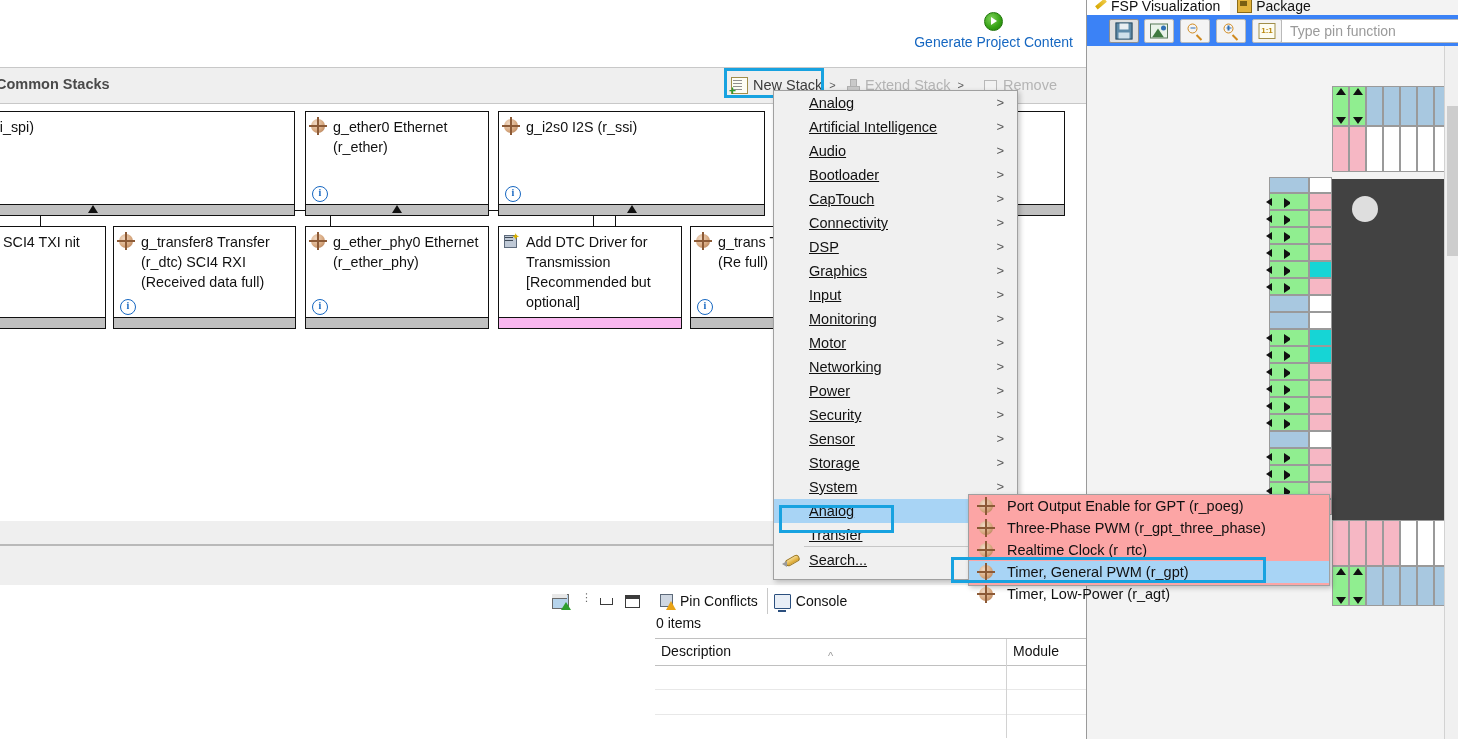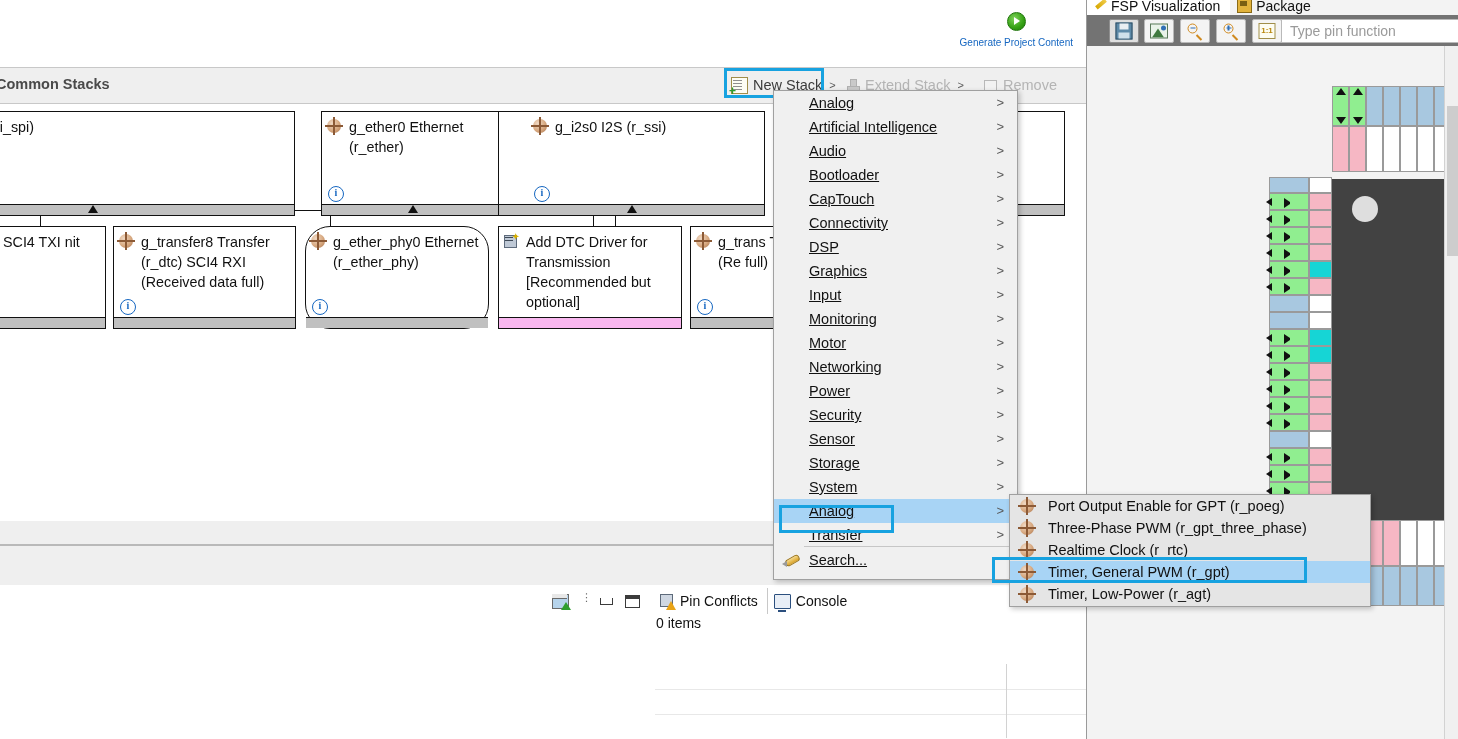"1:1" #rp-toolbar { background: #737373 -> #3b82f6 }
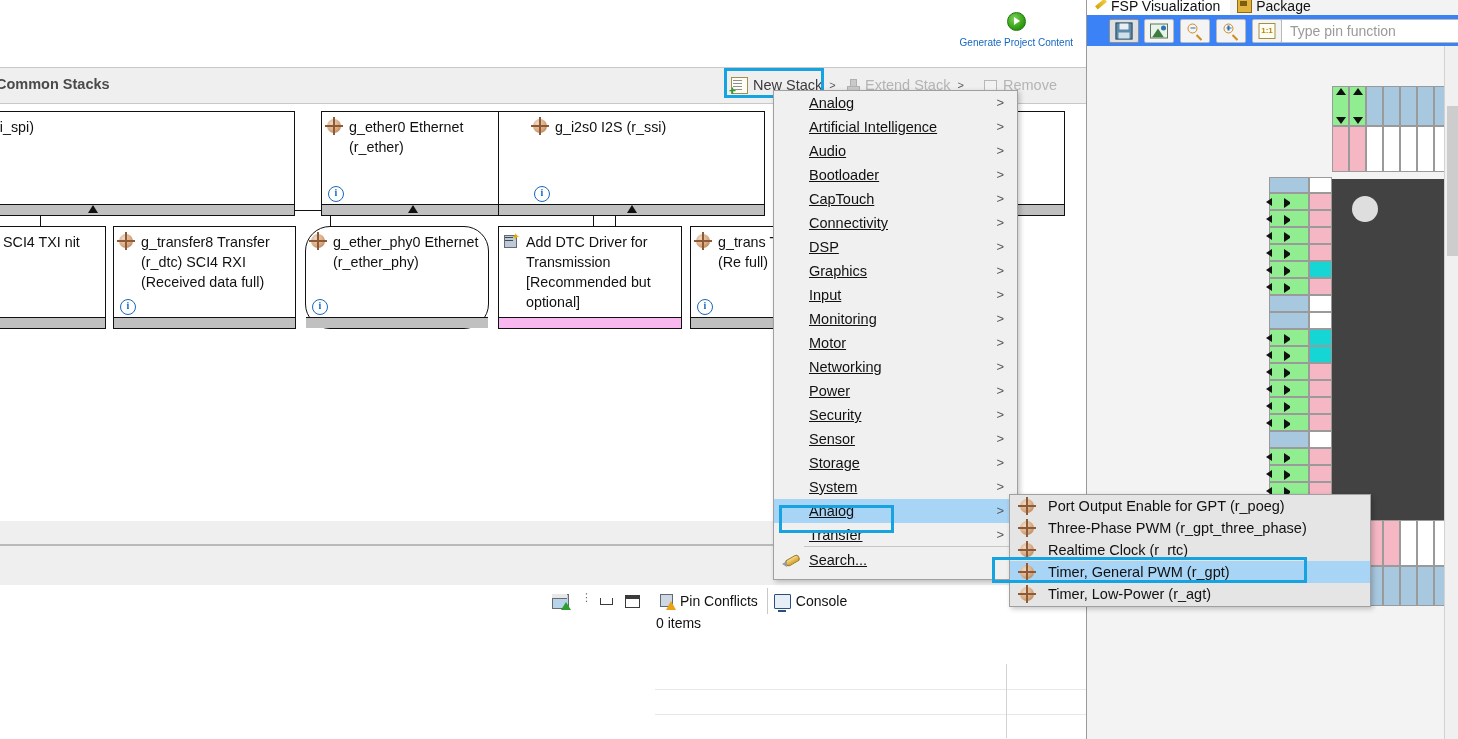"Generate Project Content" #generate-link .glabel { font-size: 10px -> 14px }
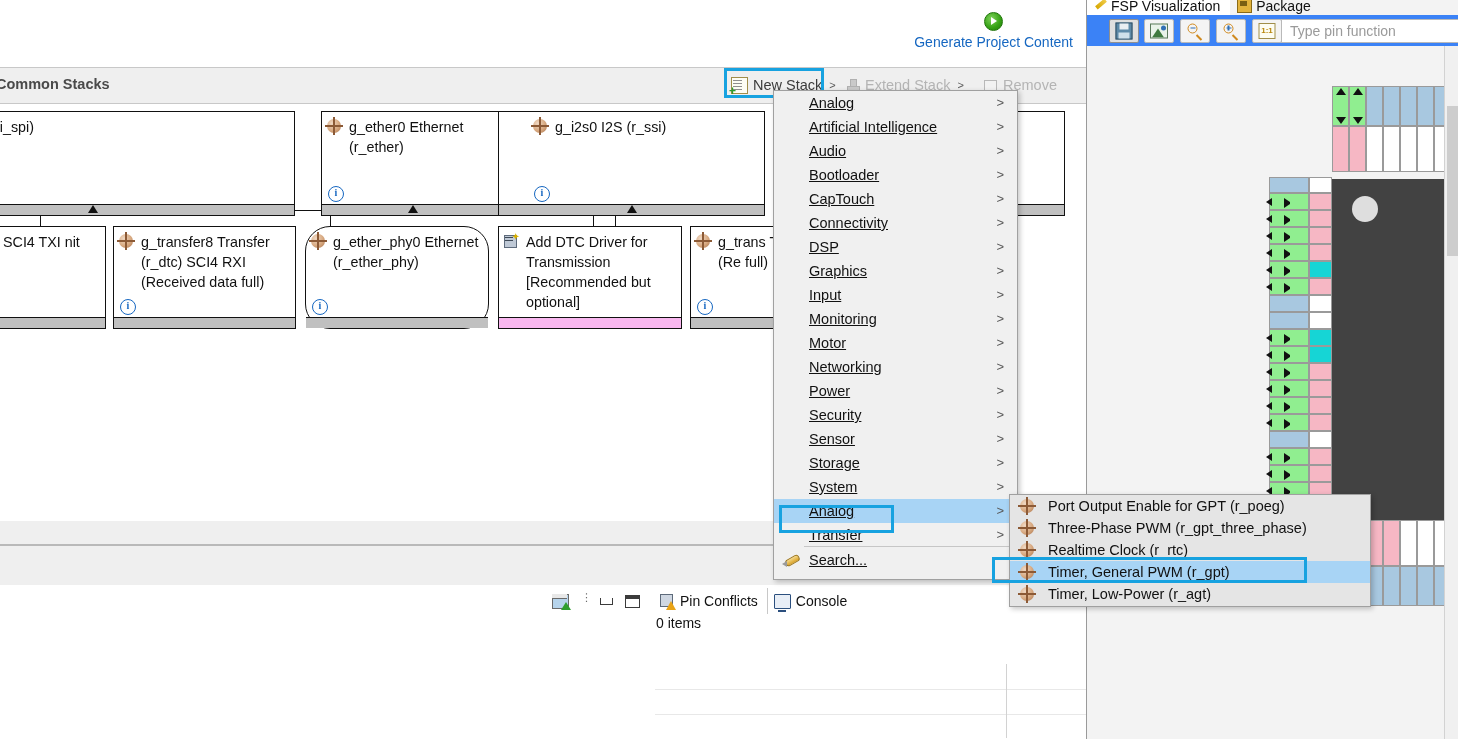"g_ether0 Ethernet (r_ether)" div.node { margin-left: 16px -> none }
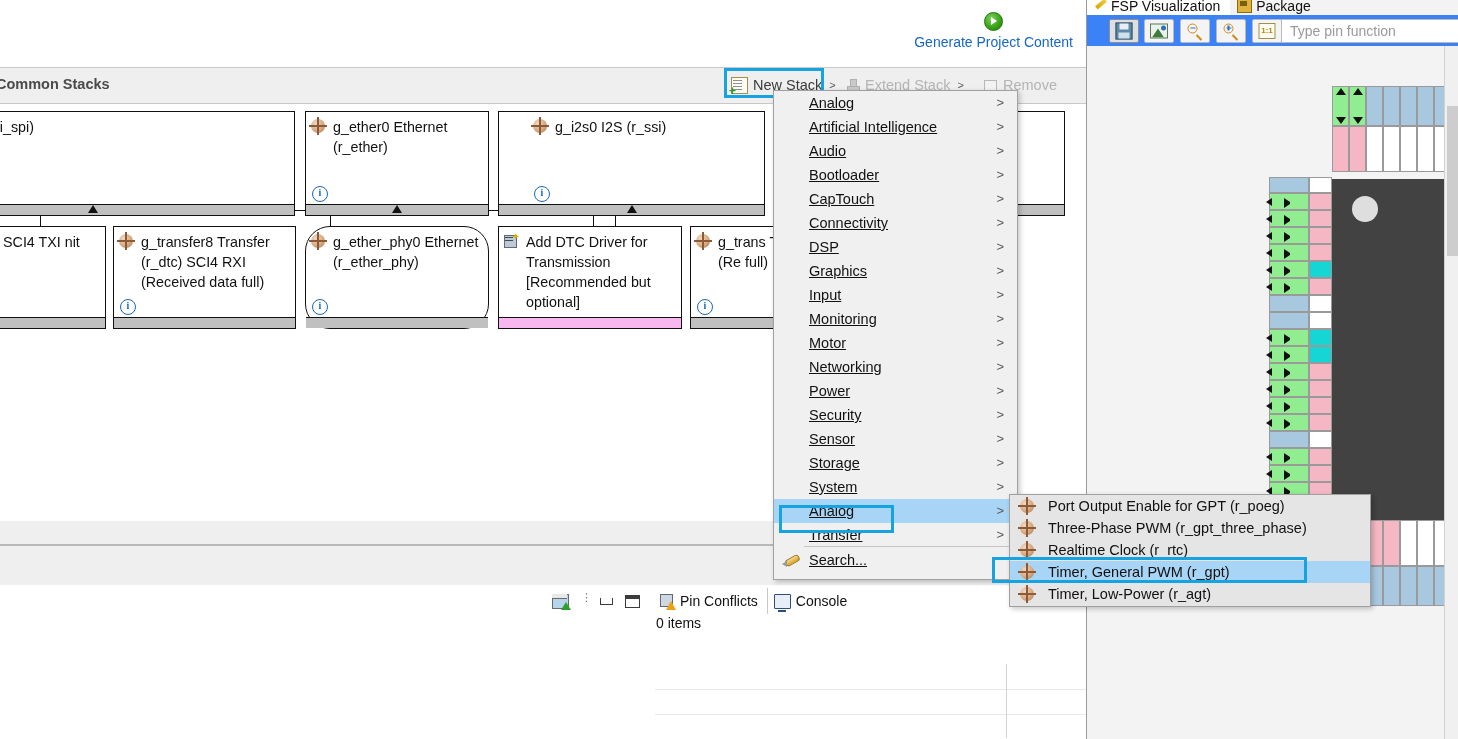"g_i2s0 I2S (r_ssi)" div.node { padding-left: 29px -> none }
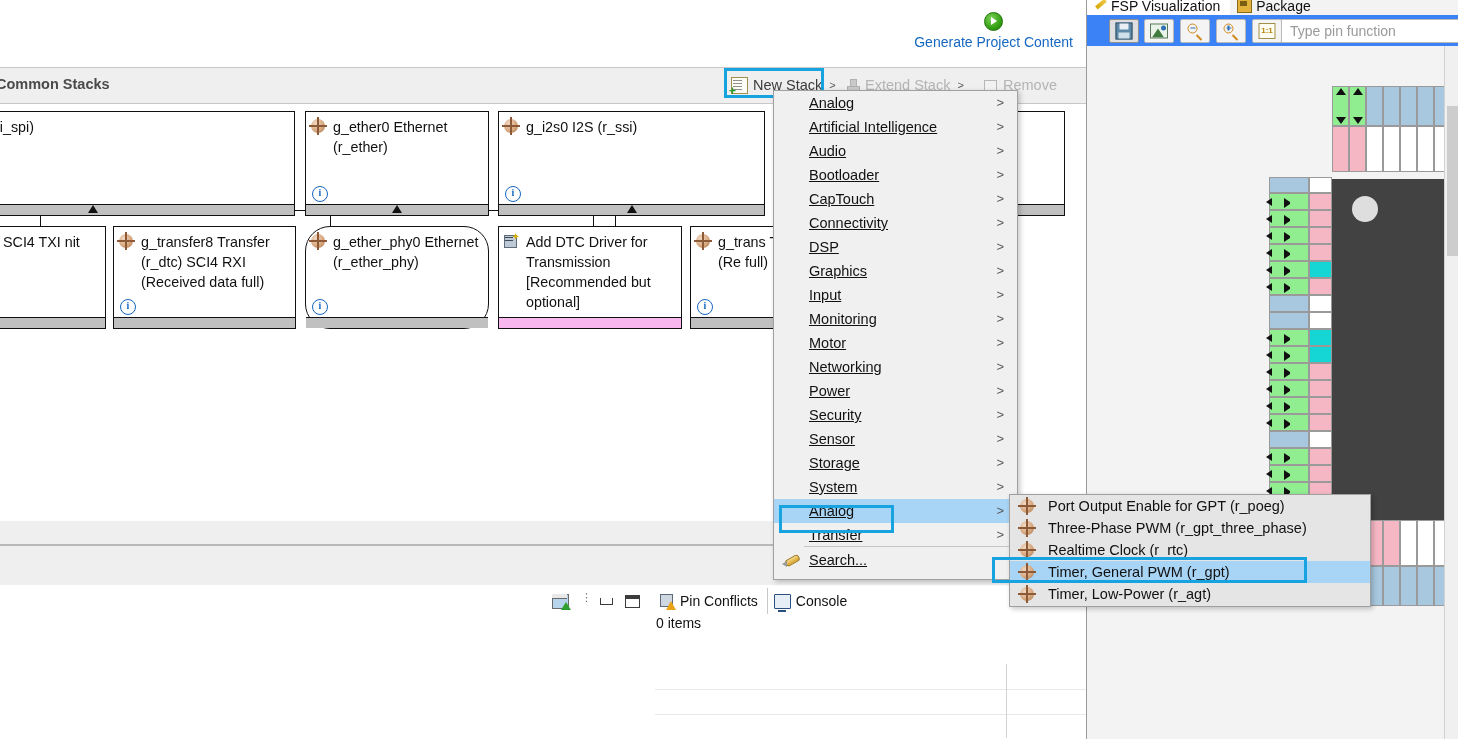"g_ether_phy0 Ethernet (r_ether_phy)" div.node { border-radius: 25px -> none }
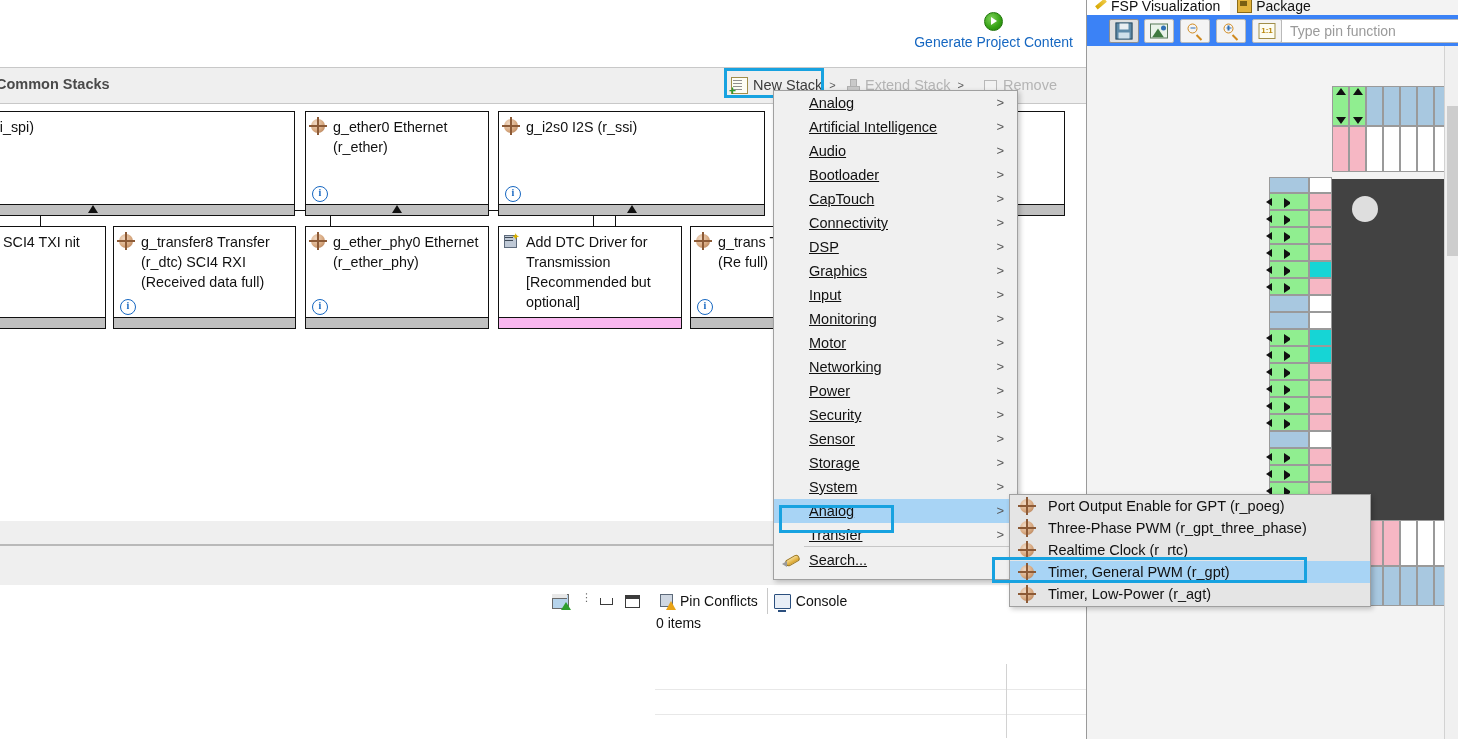"Port Output Enable for GPT" #sub-menu { background: #e5e5e5 -> #fca5a5; height: 113px -> 92px; left: 1009px -> 968px }
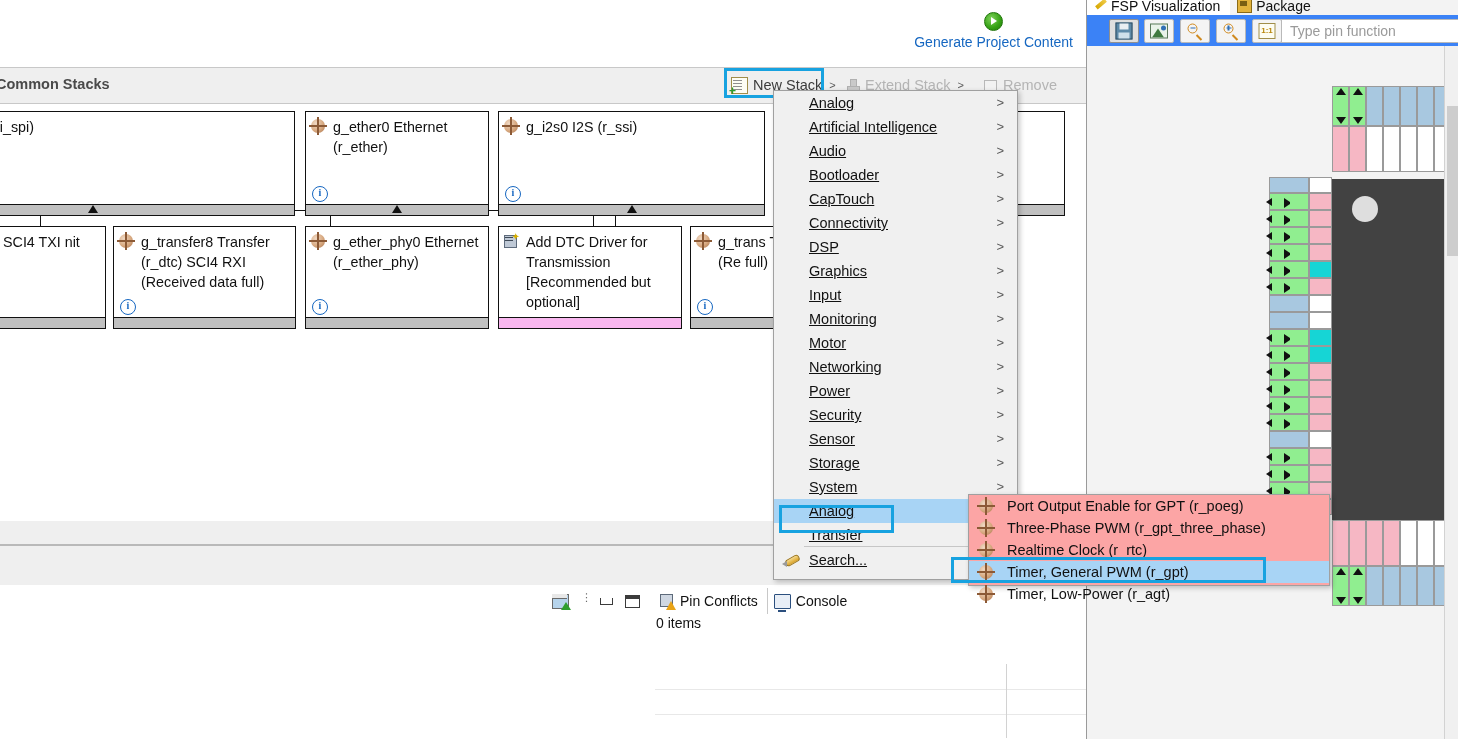"Description" div { html: none -> <div> <div> <span>Description</span> <span>^</span> </div> <div>Module</div> <div>Pin</div> <div>Location</div> <div>Resource</div> <div></div> </div> }
